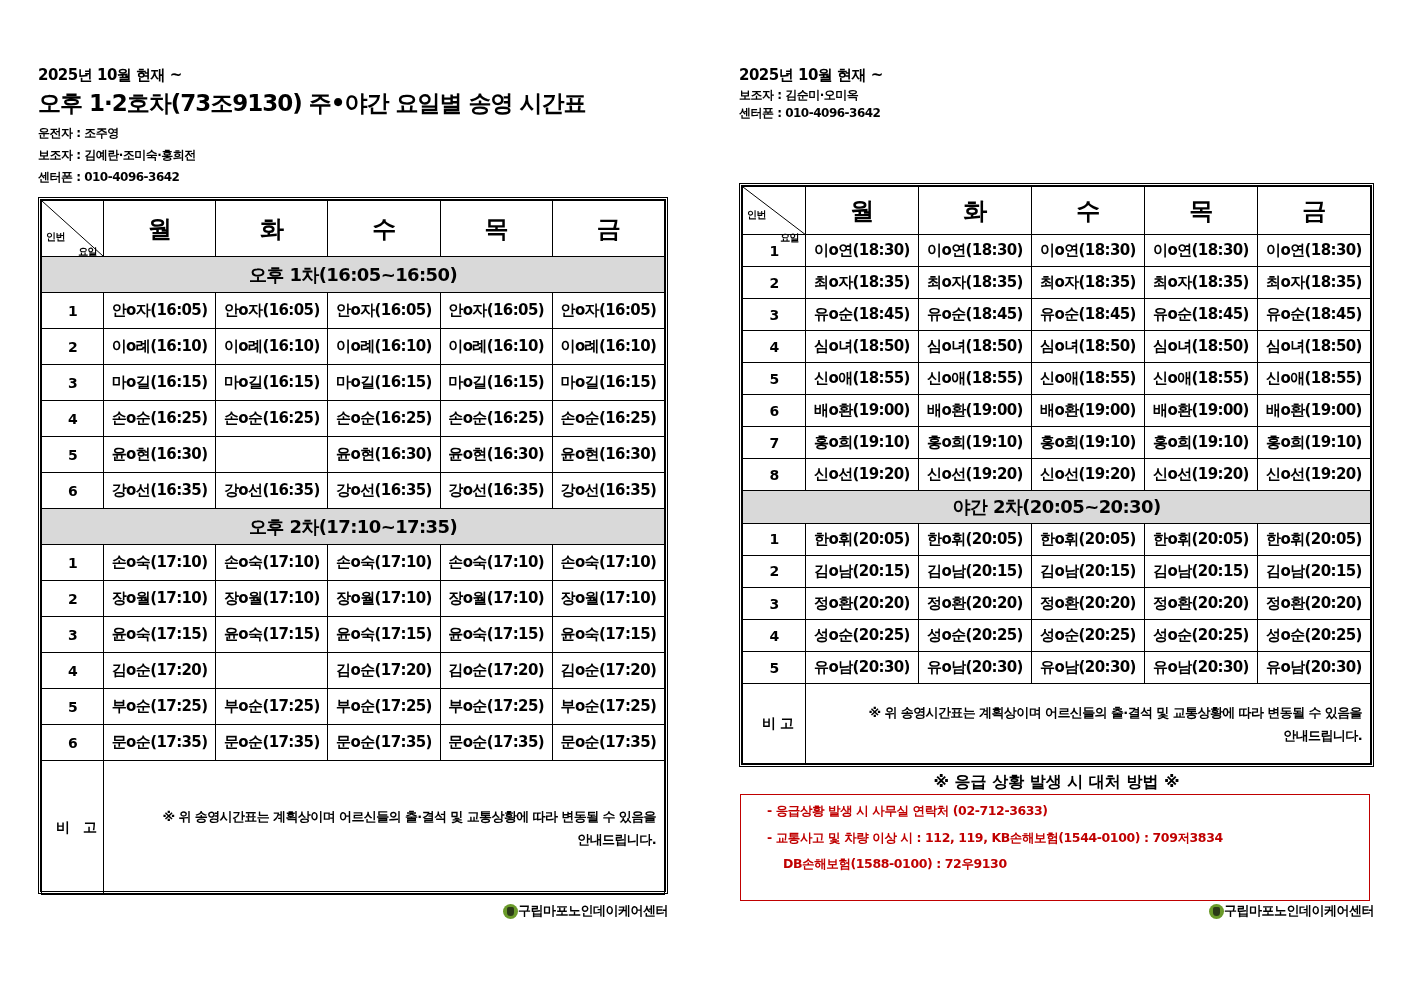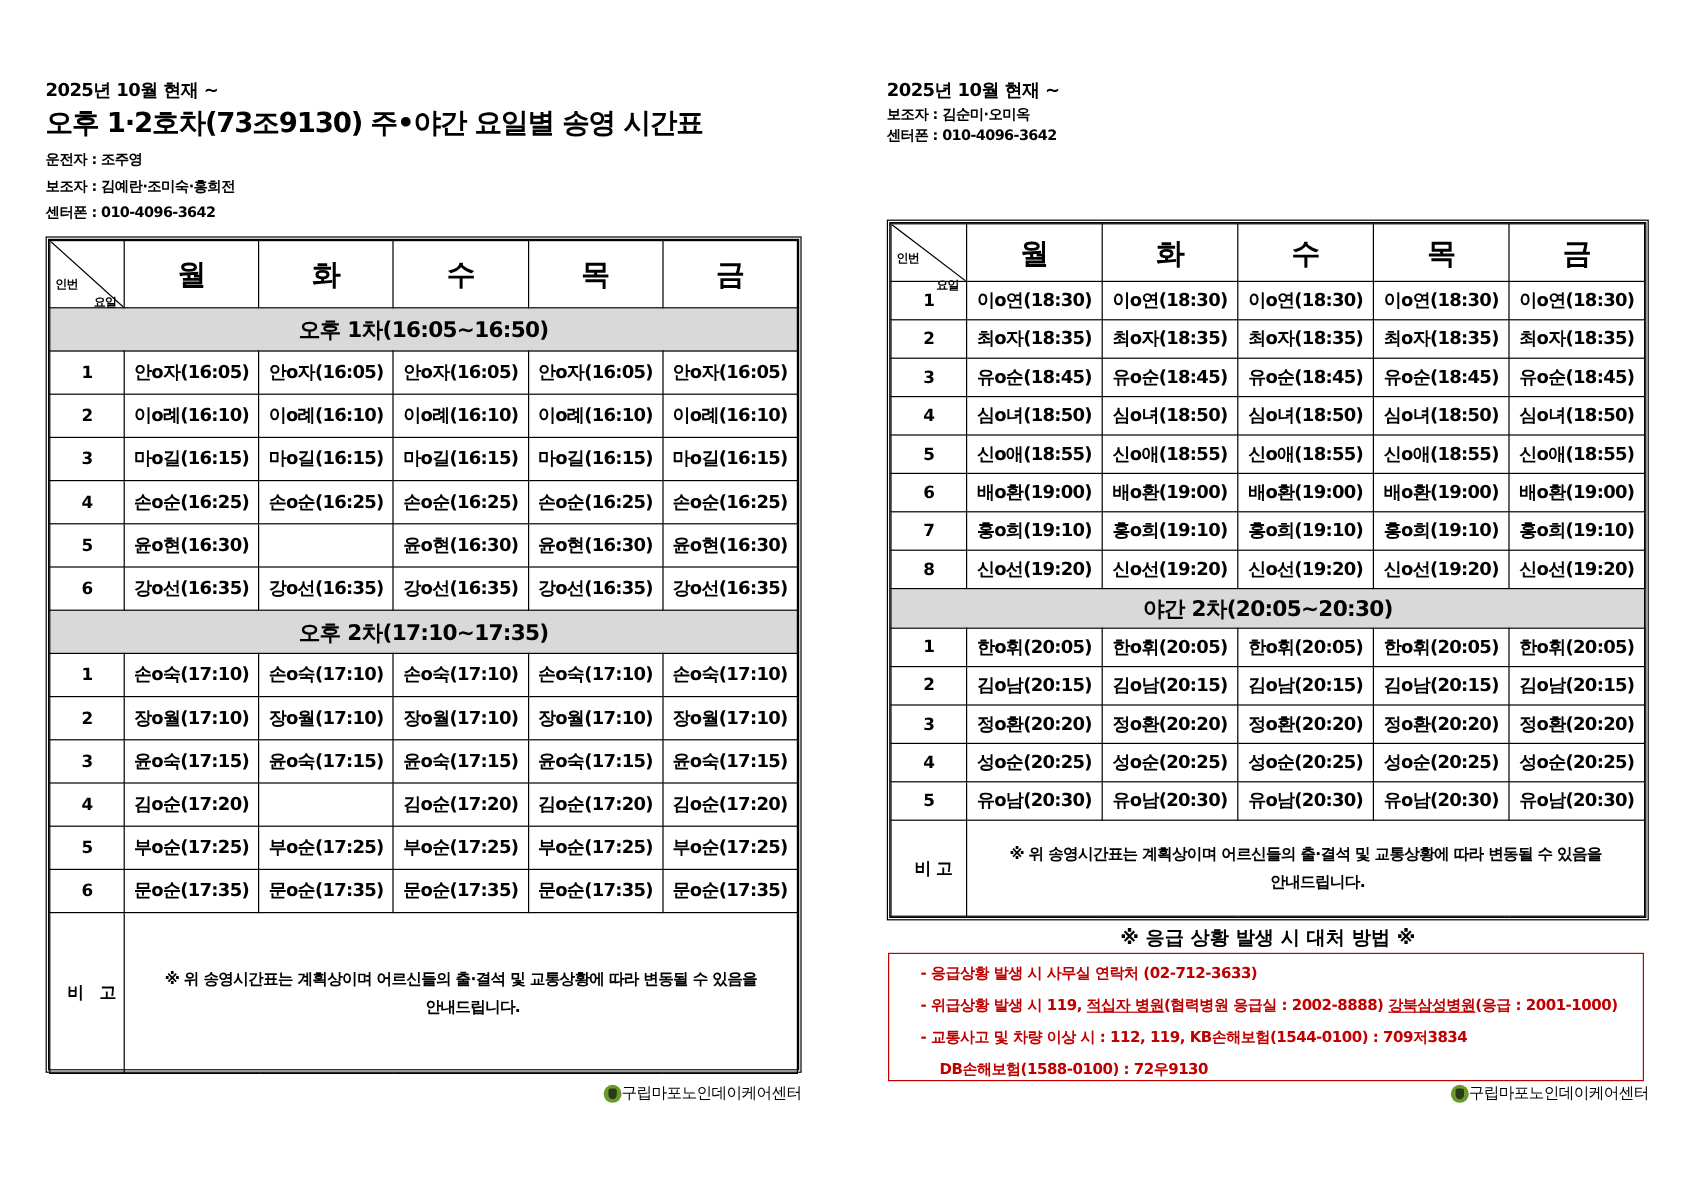"※ 위 송영시간표는 계획상이며 어르신들의" td.note { text-align: center -> right }
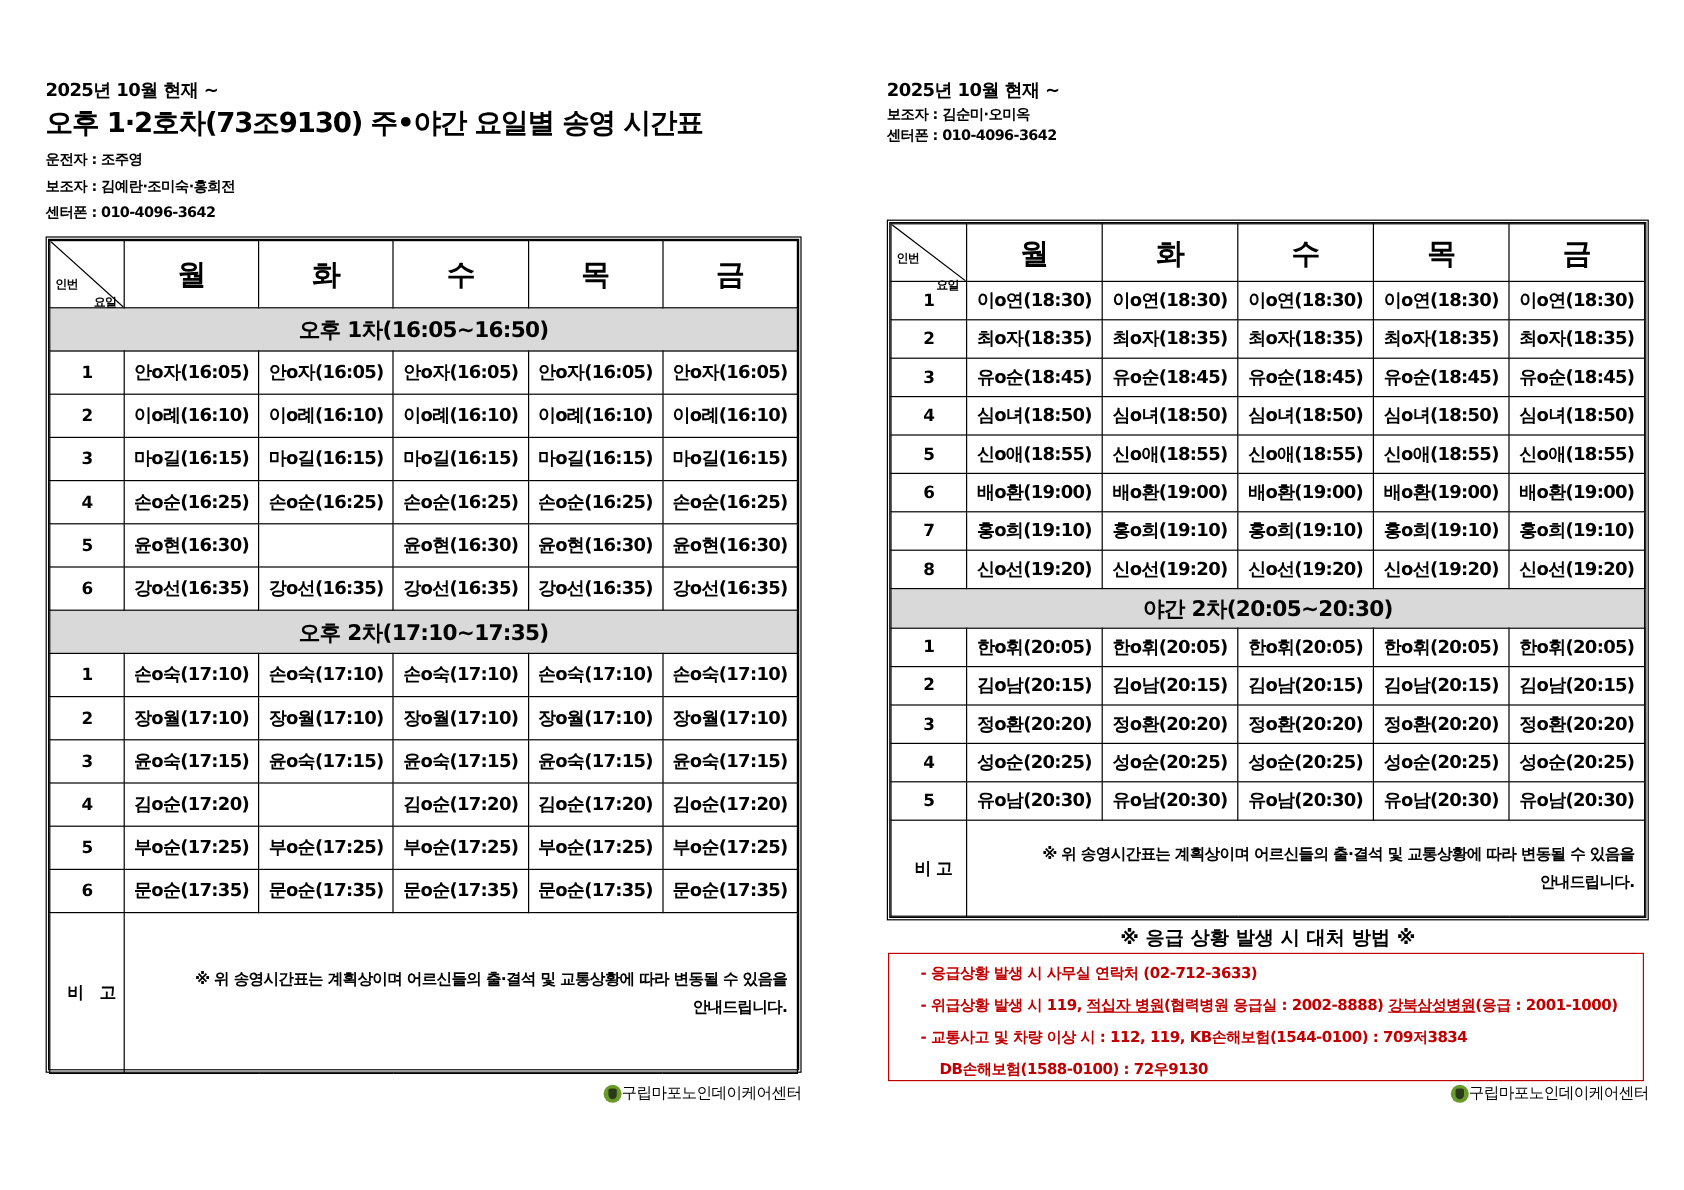"- 위급상황 발생 시 119," div.l { html: <div><span>- 위급상황 발생 시 119, </span><span>적십자 병원</span><span>(협력병원 응급실 : 2002-8888) </span><span>강북삼성병원</span><span>(응급 : 2001-1000)</span></div> -> none }
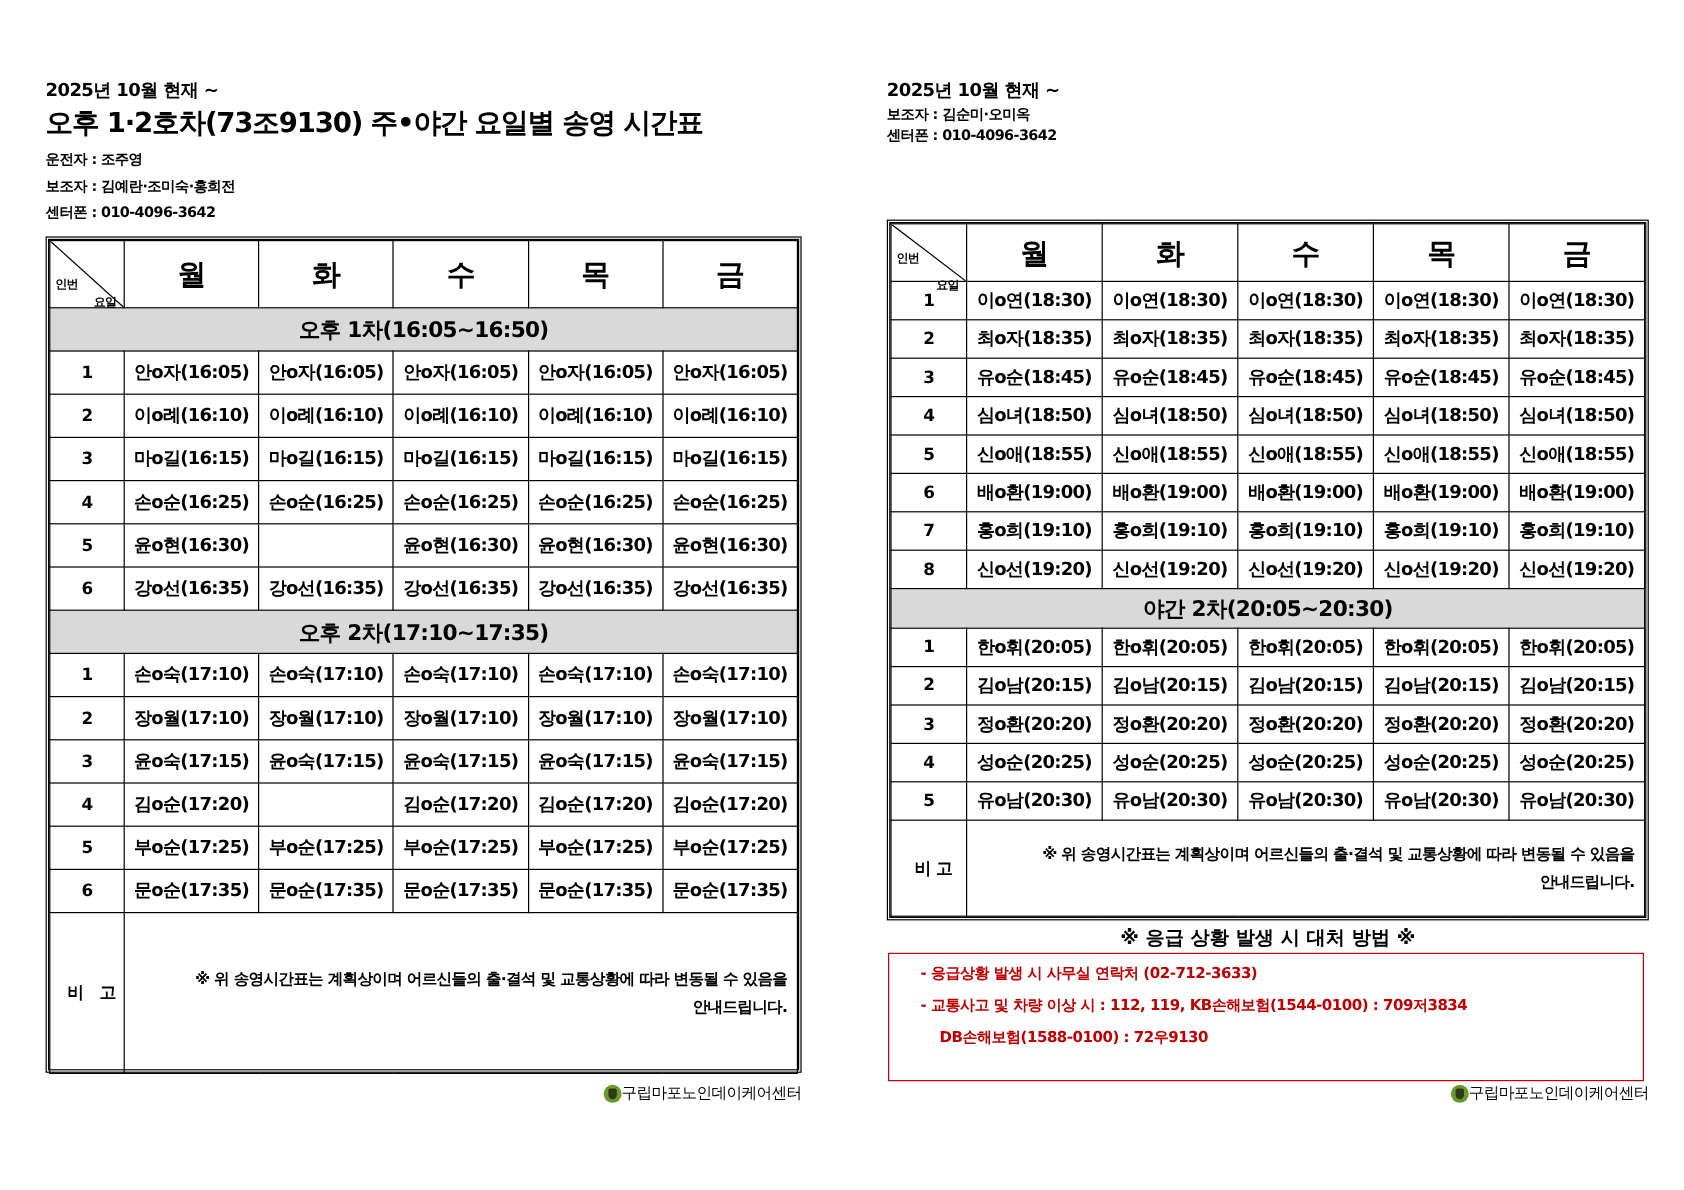"구립마포노인데이케어센터" .footer { font-weight: normal -> bold }
